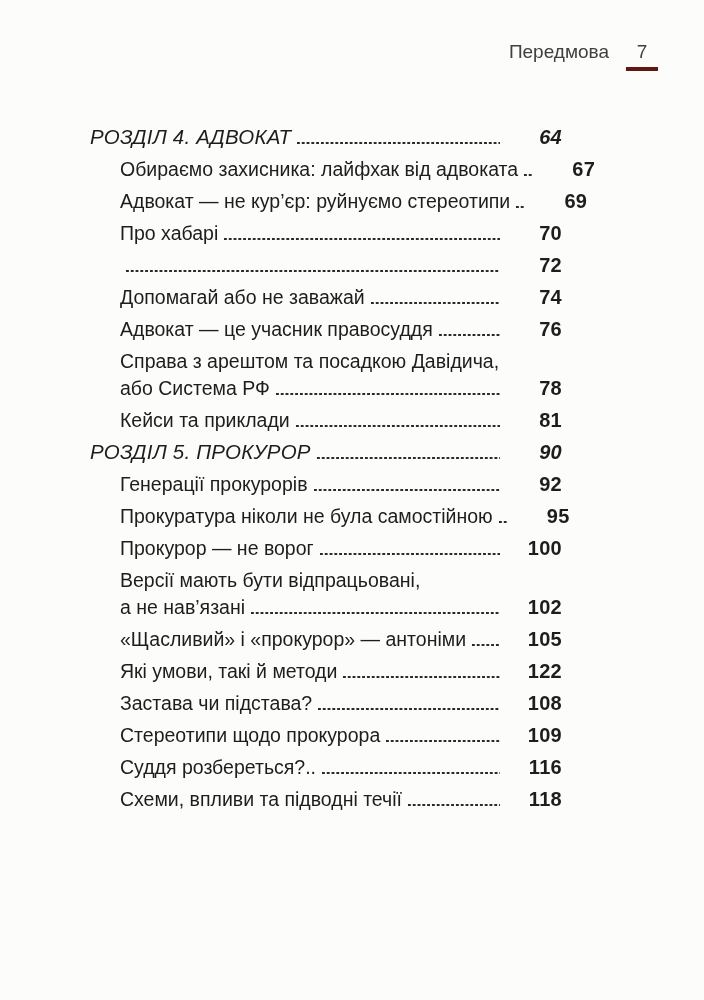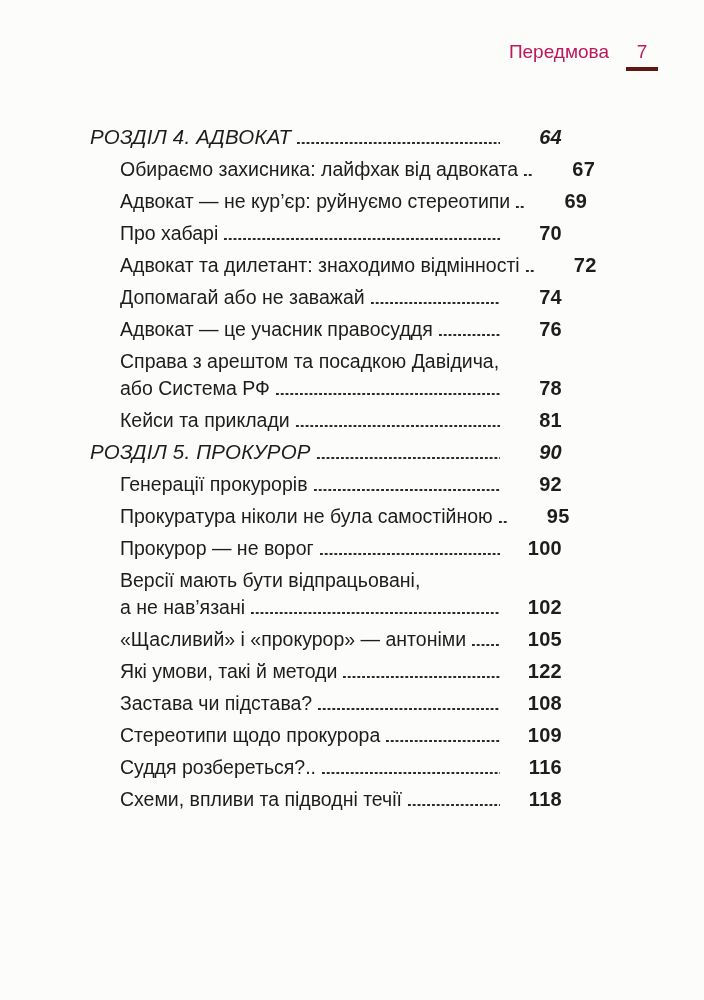"Передмова" .running-header { color: #be185d -> #404040 }
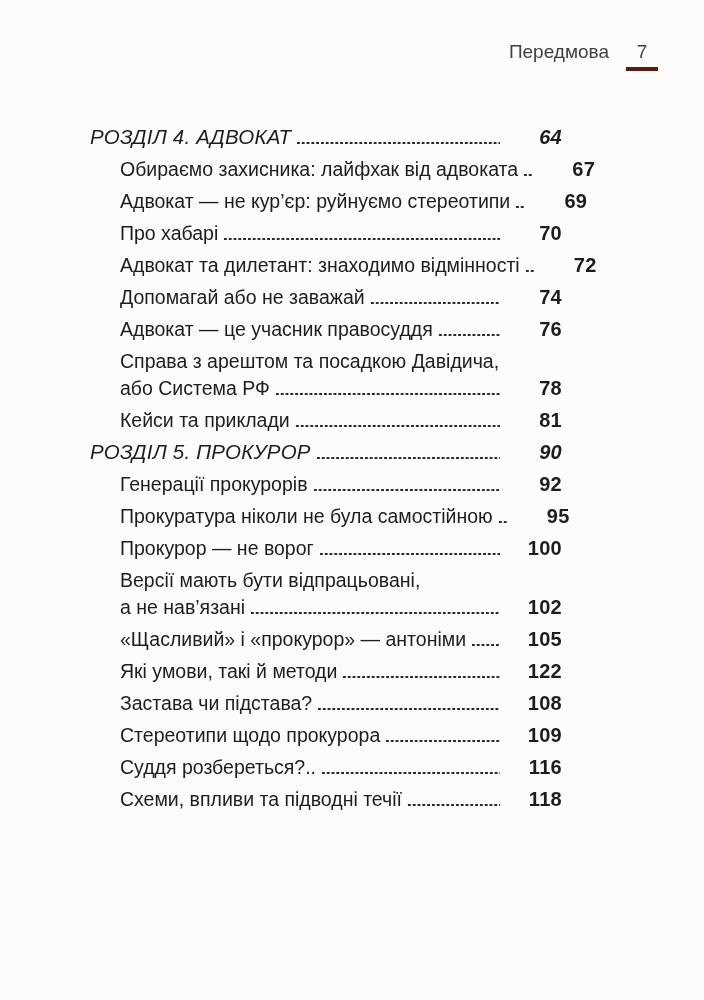"Адвокат та дилетант: знаходимо" span.title { html: <span>Адвокат та дилетант: знаходимо відмінності</span> -> none }
